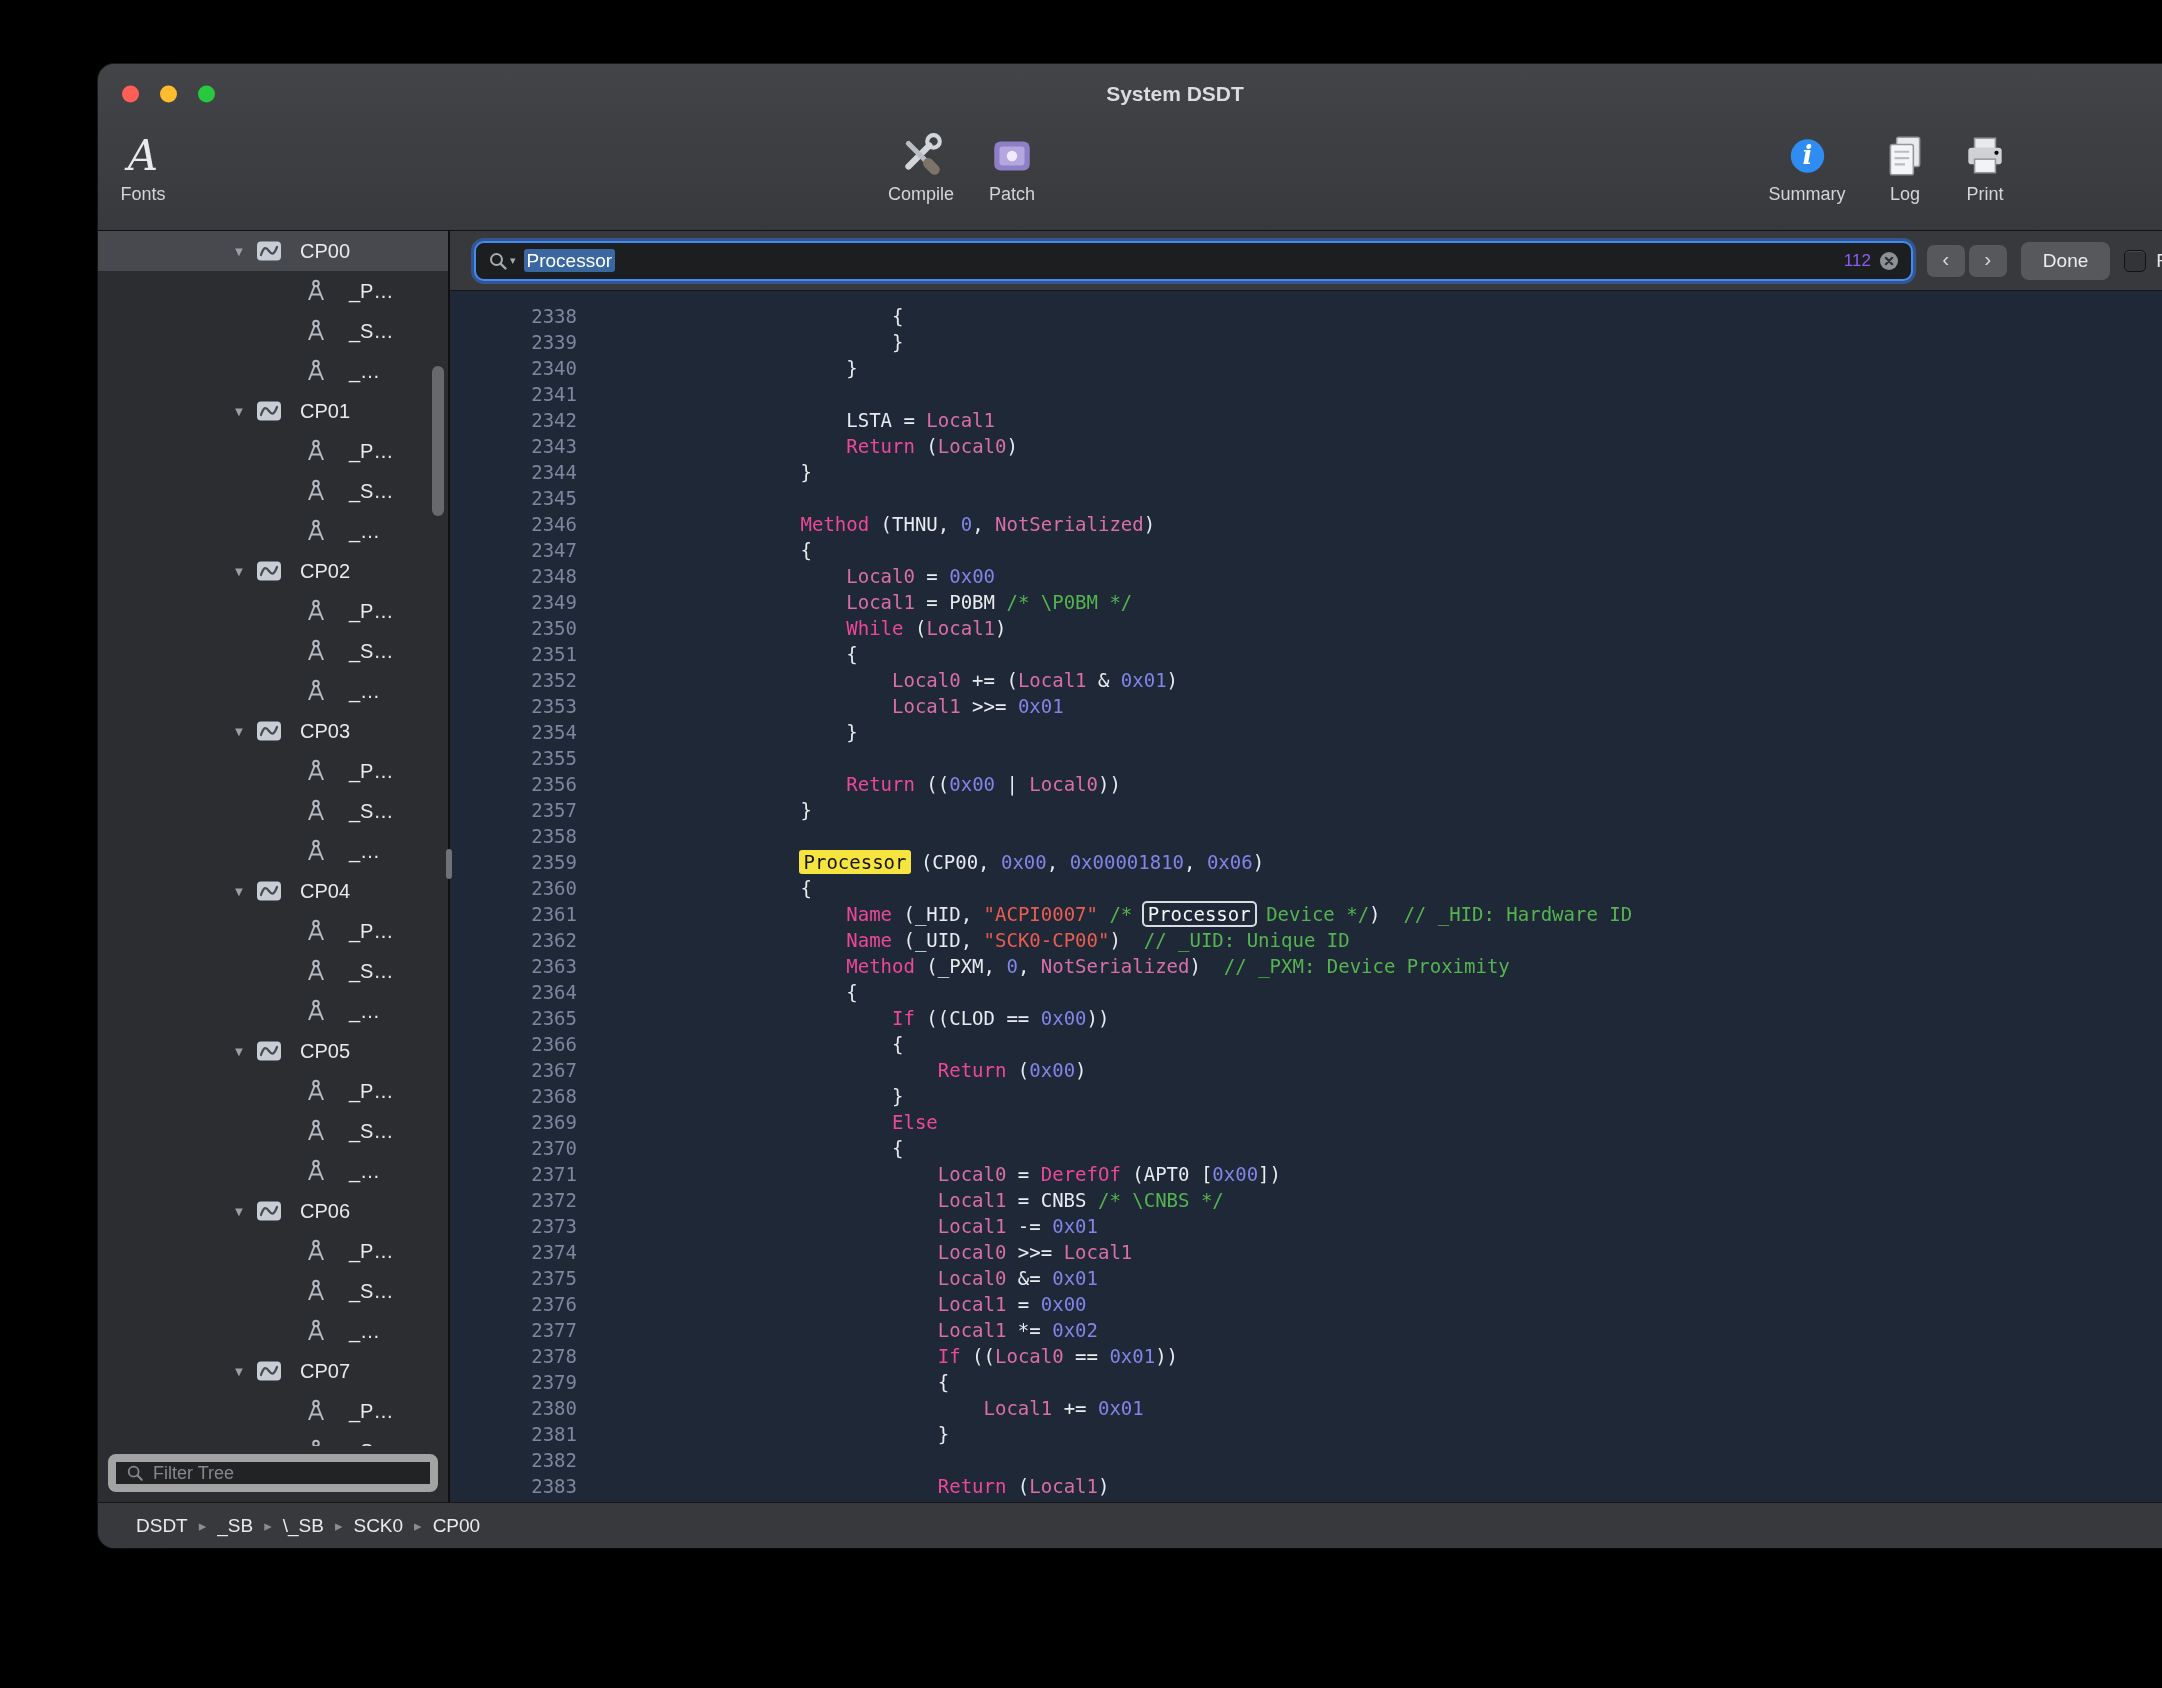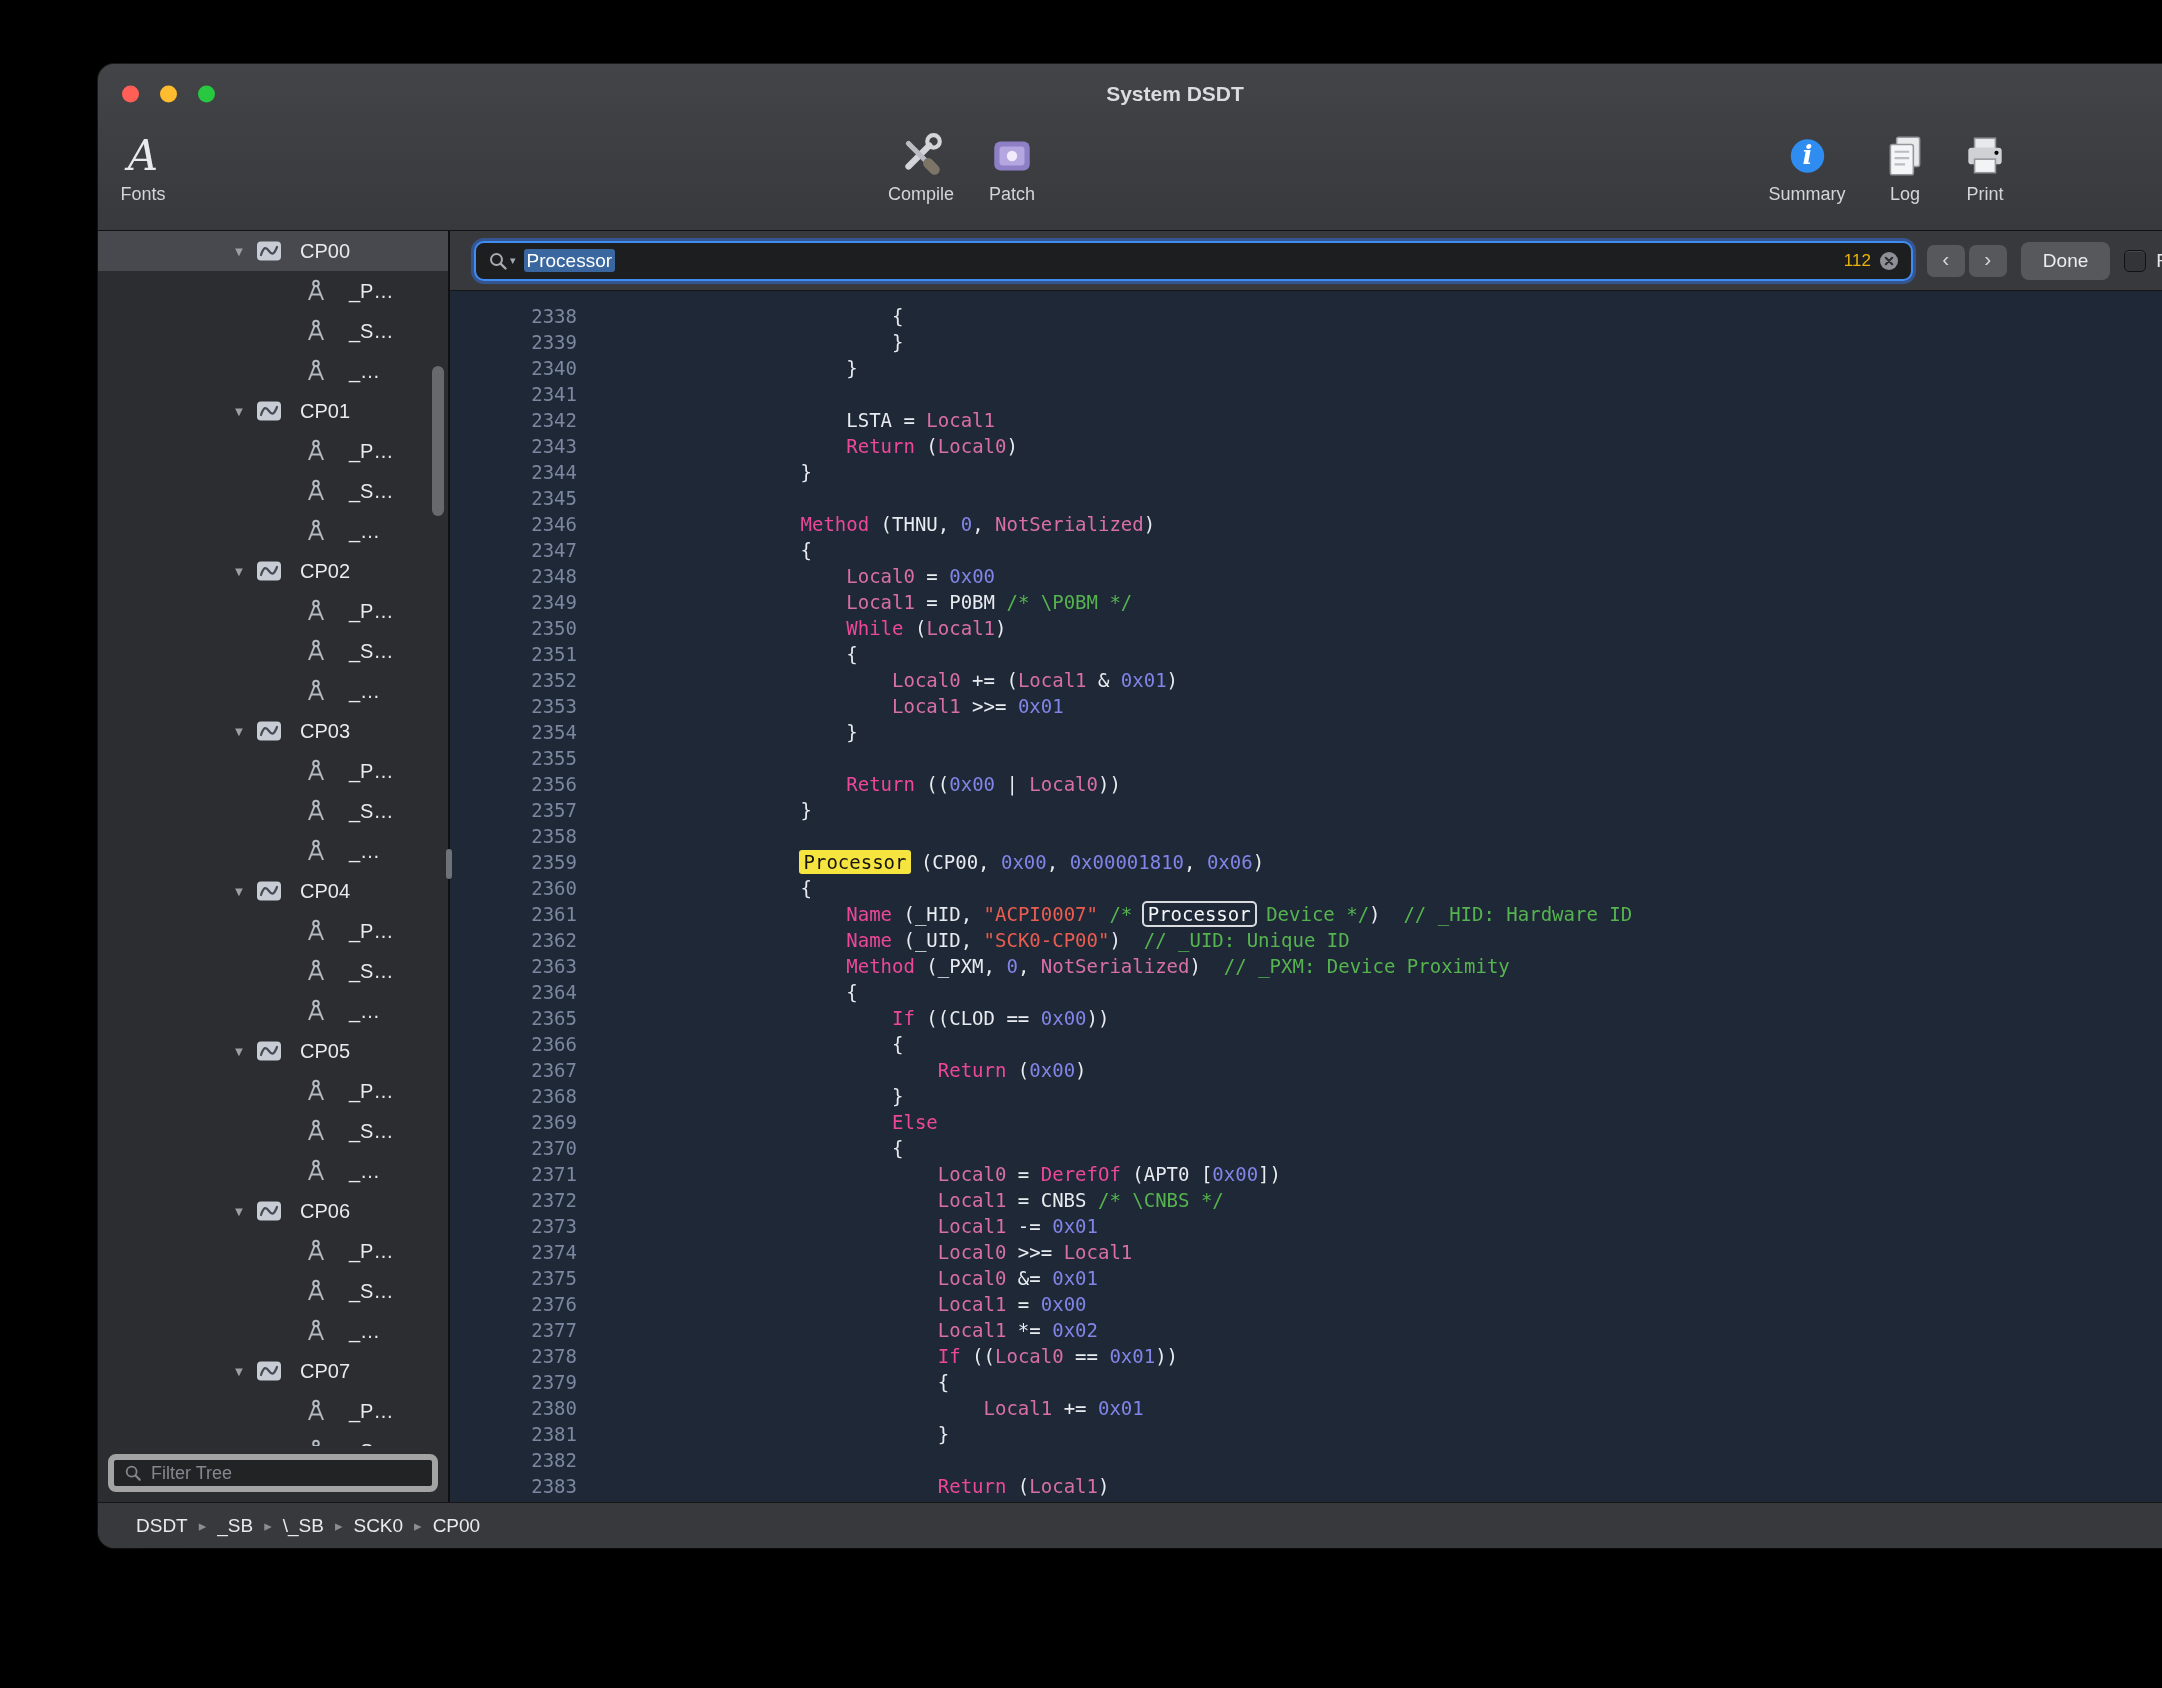"112" .count { color: #eab308 -> #8b5cf6 }
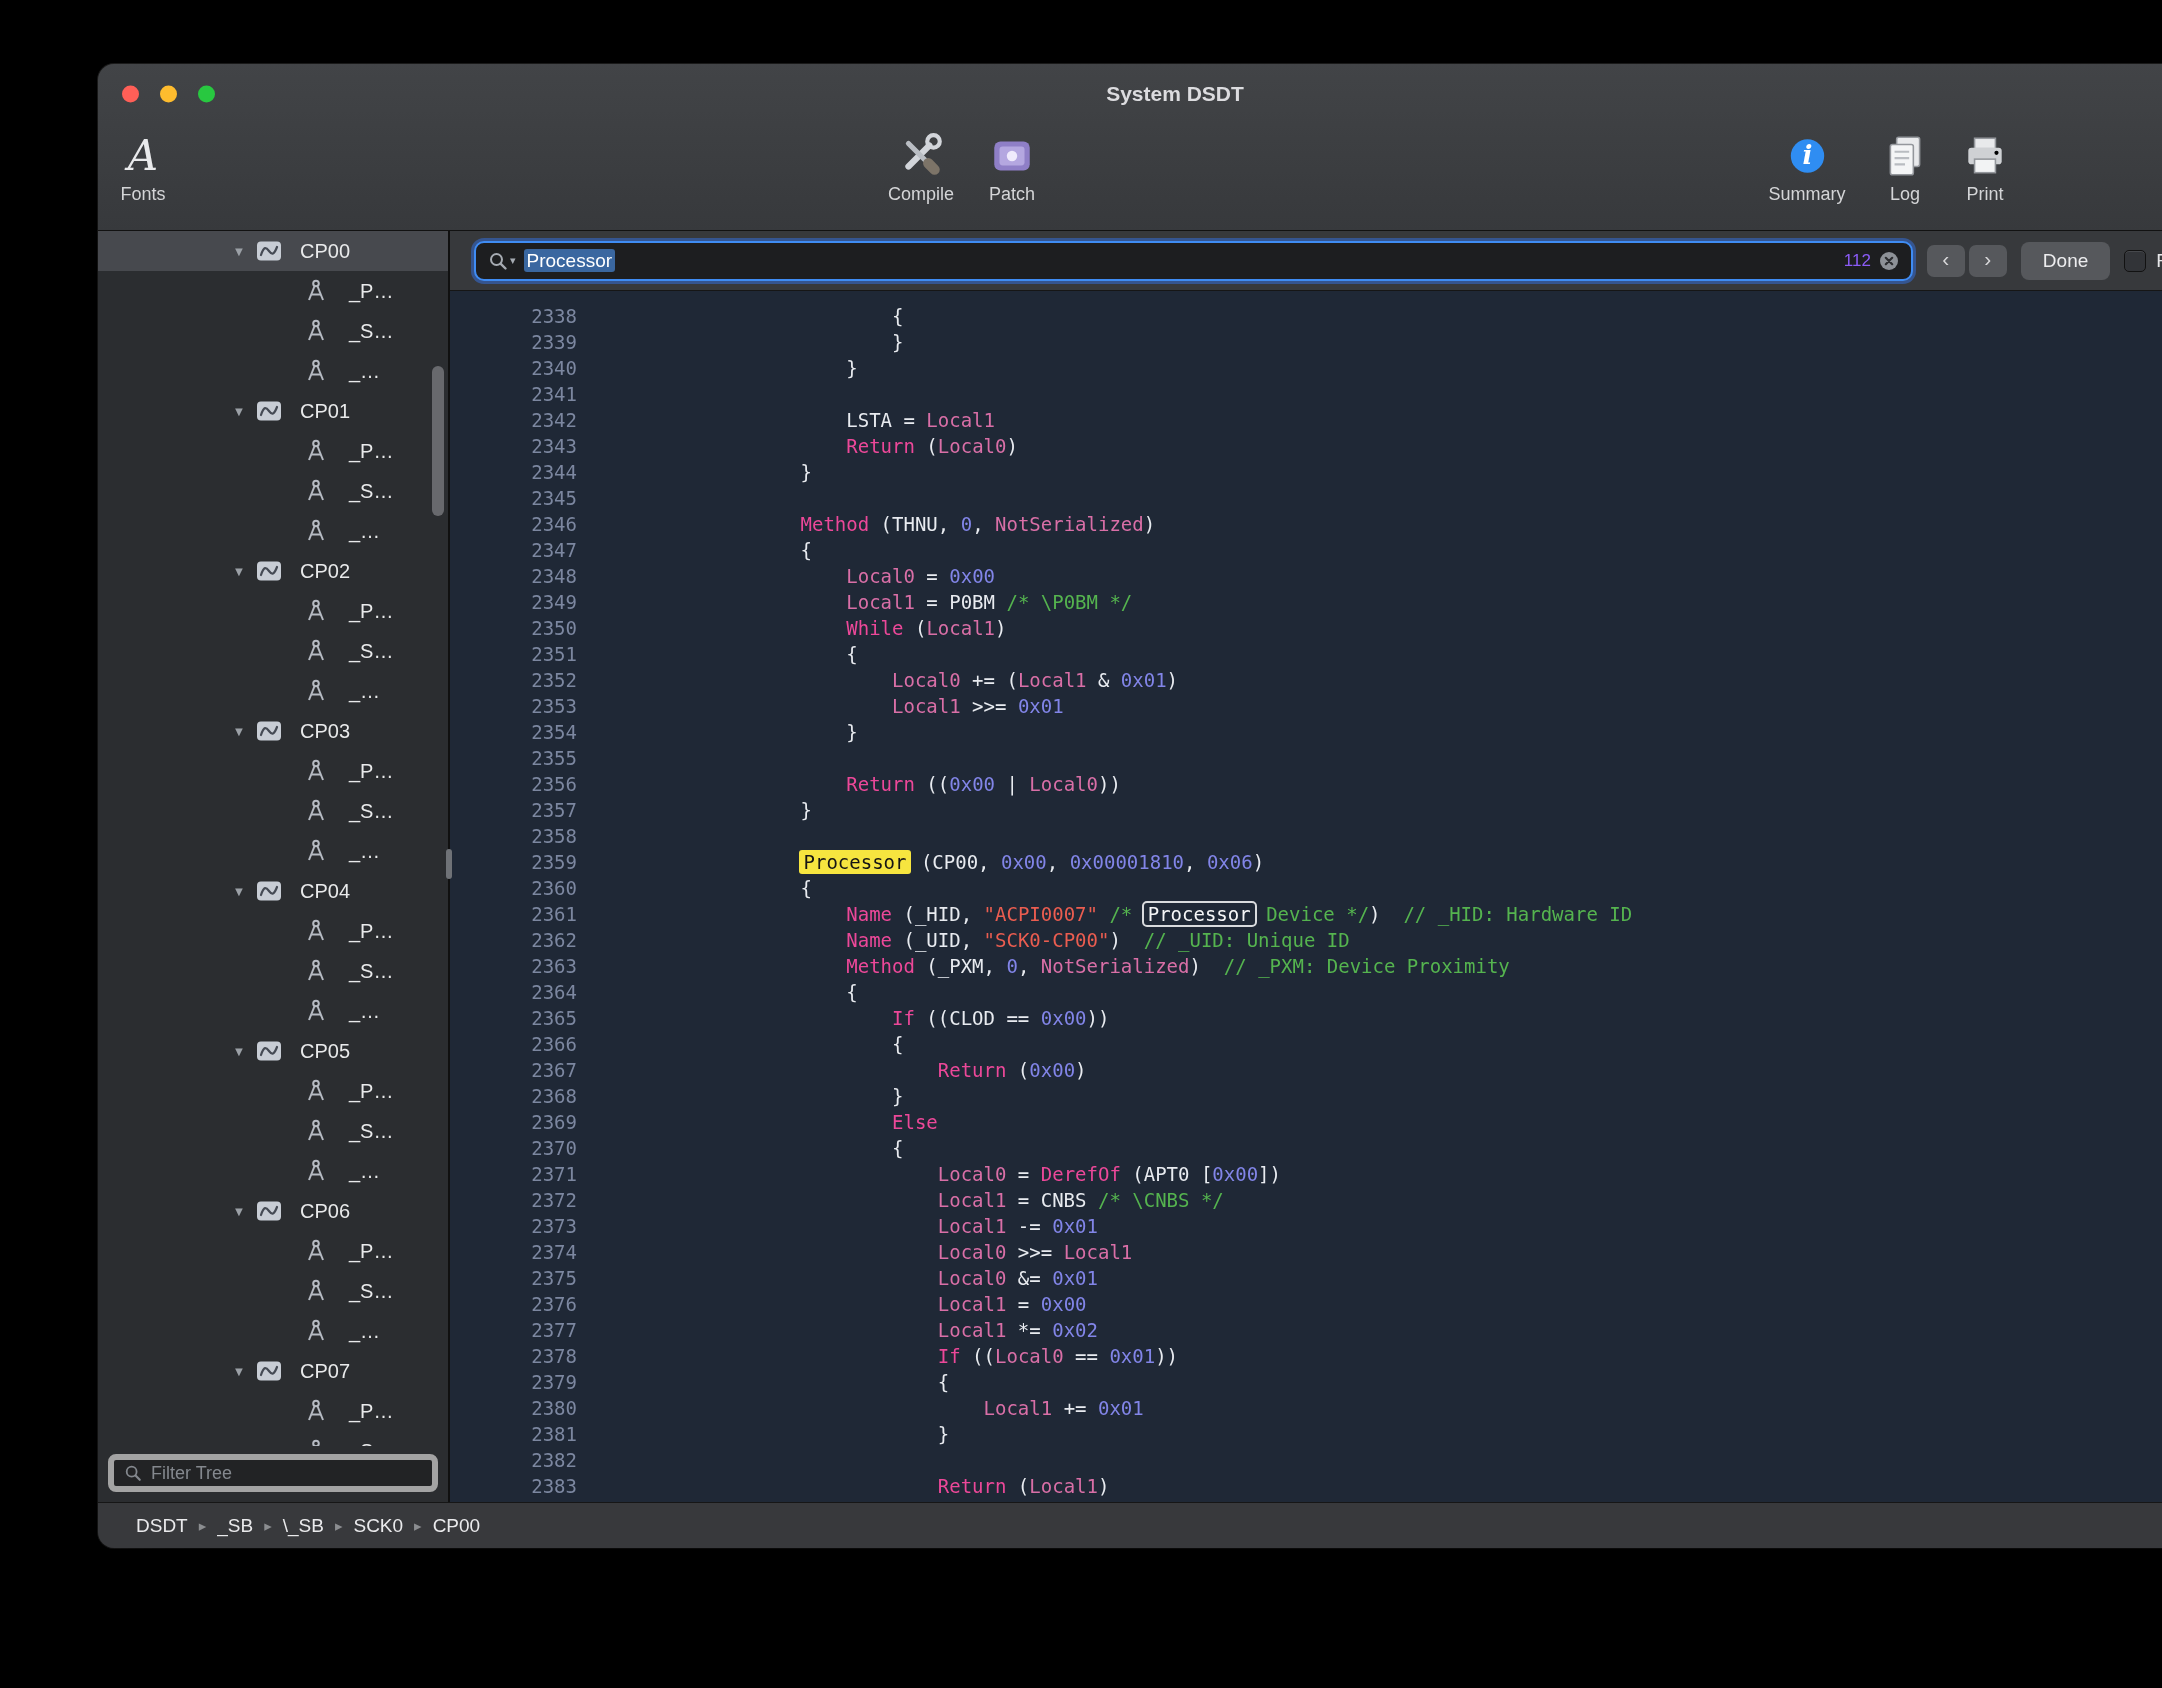"Filter Tree" .filter-field { border: 6px solid #a3a3a3 -> 8px solid #a3a3a3 }
